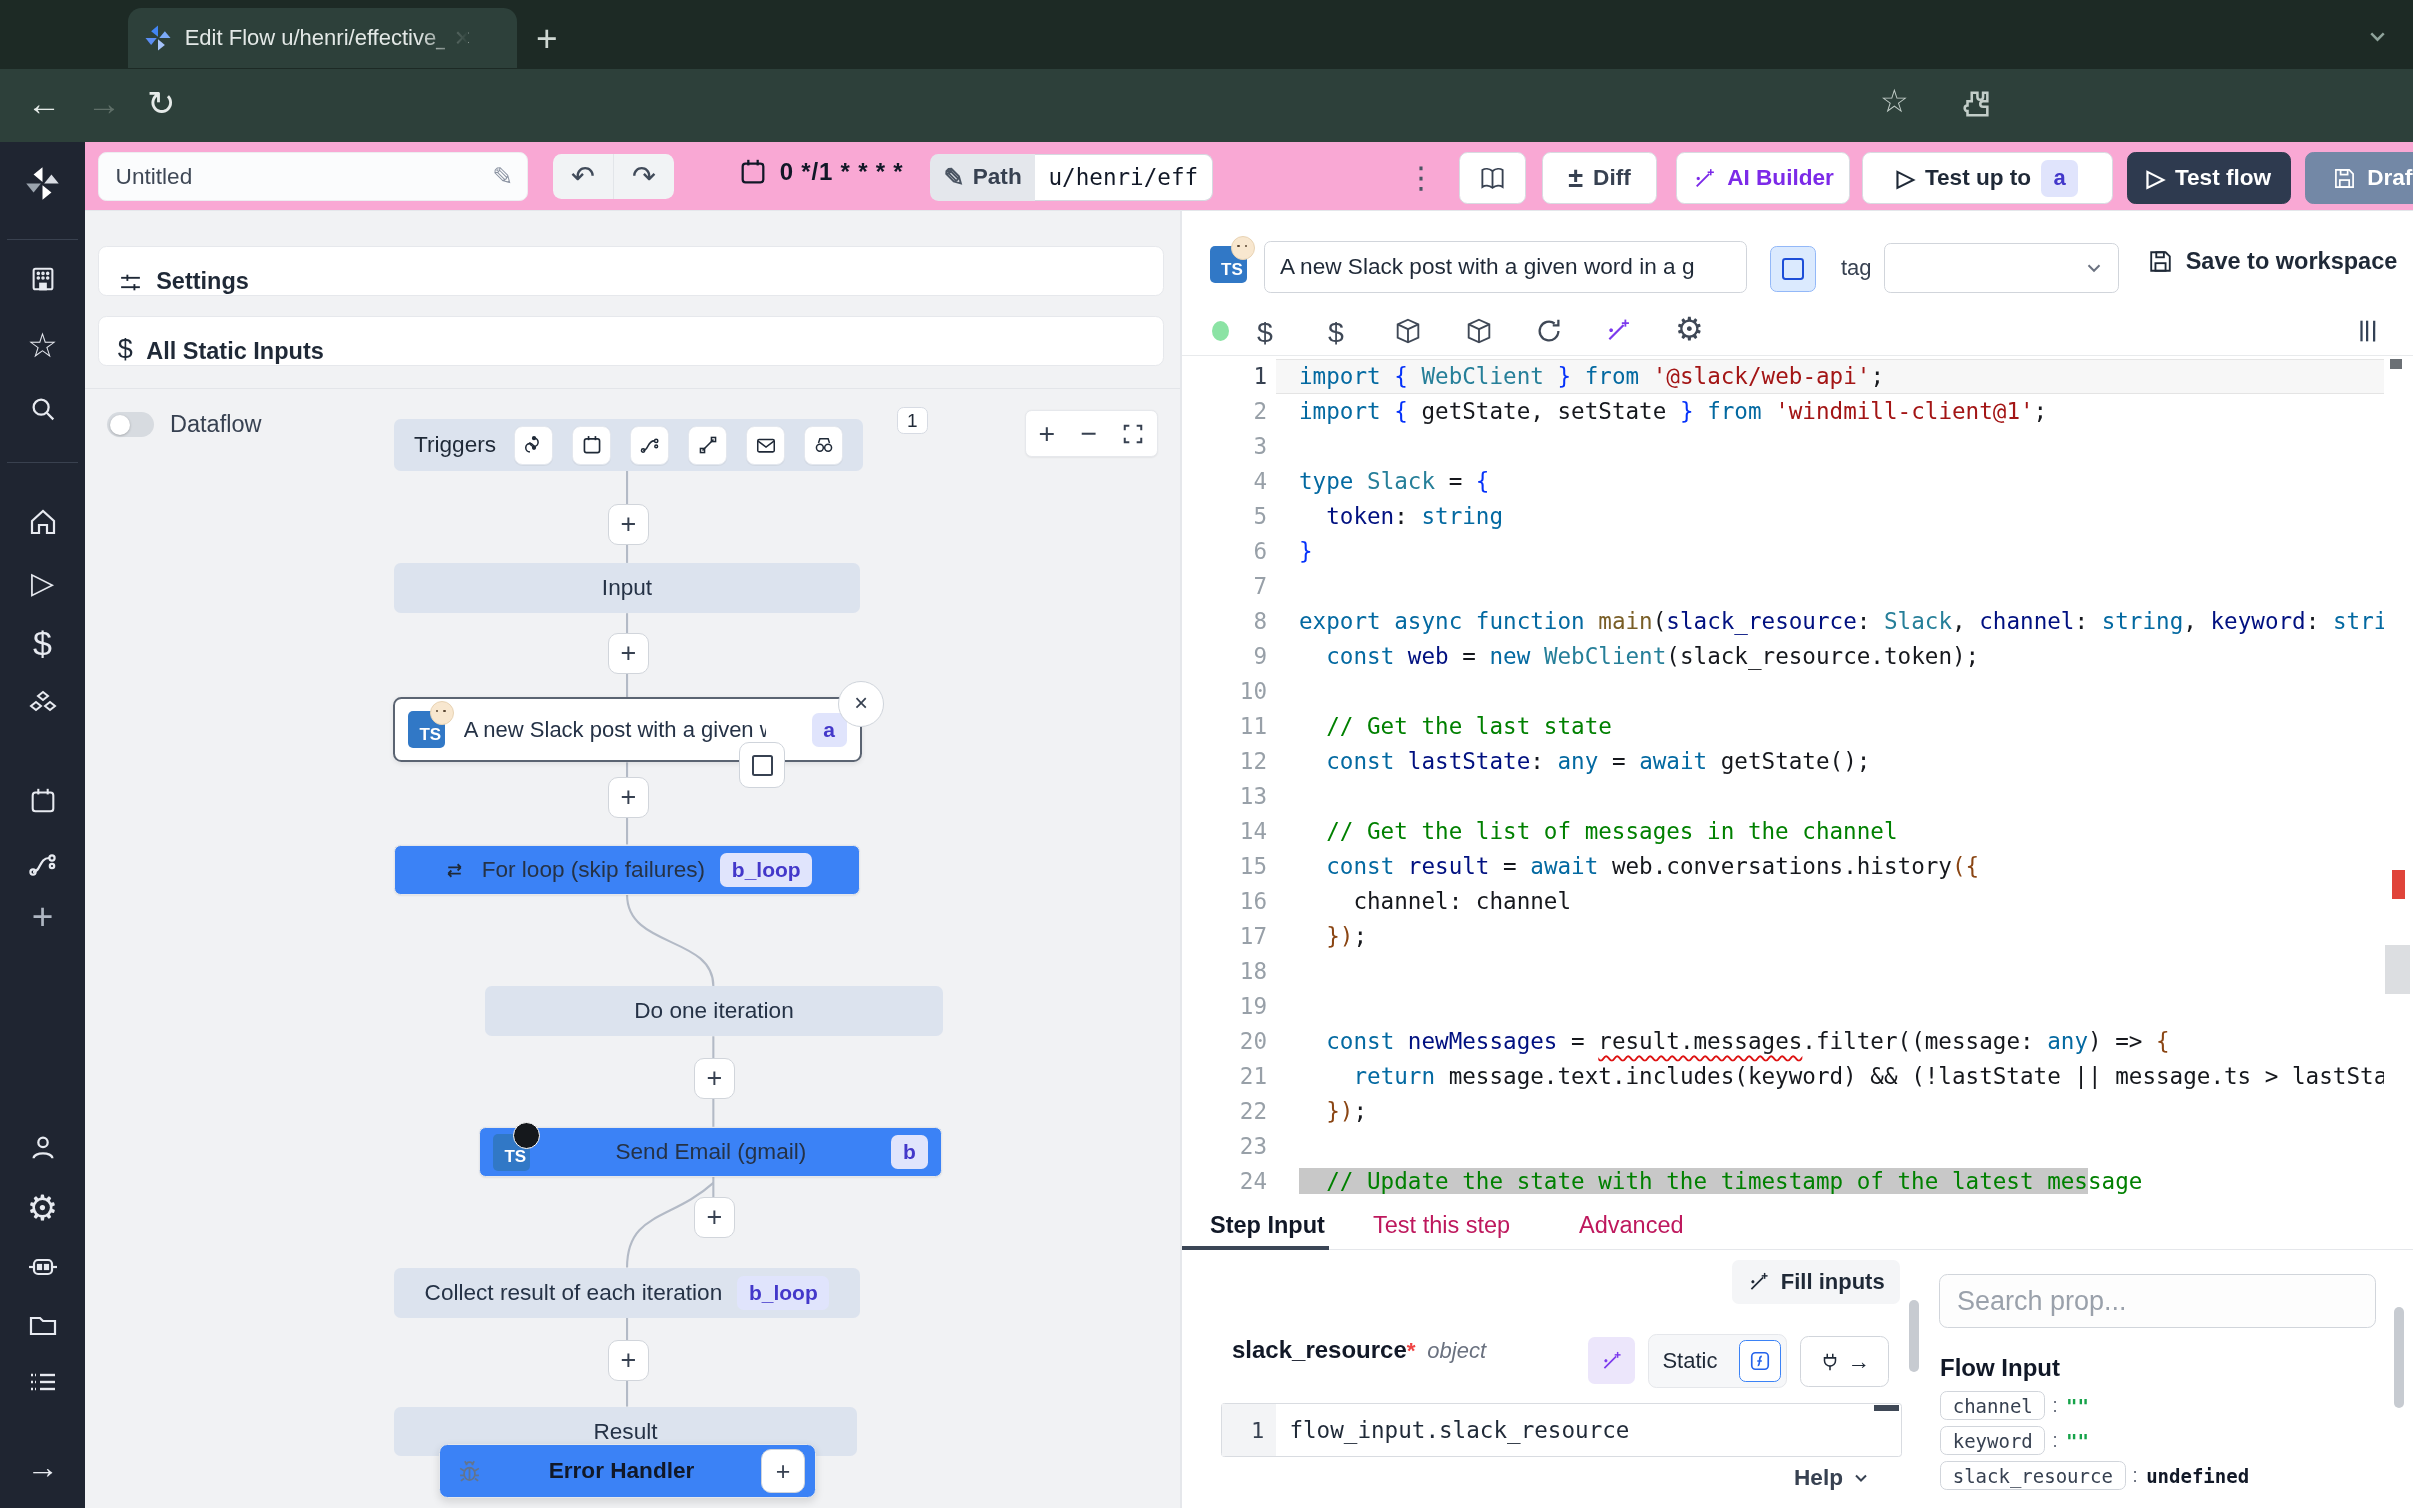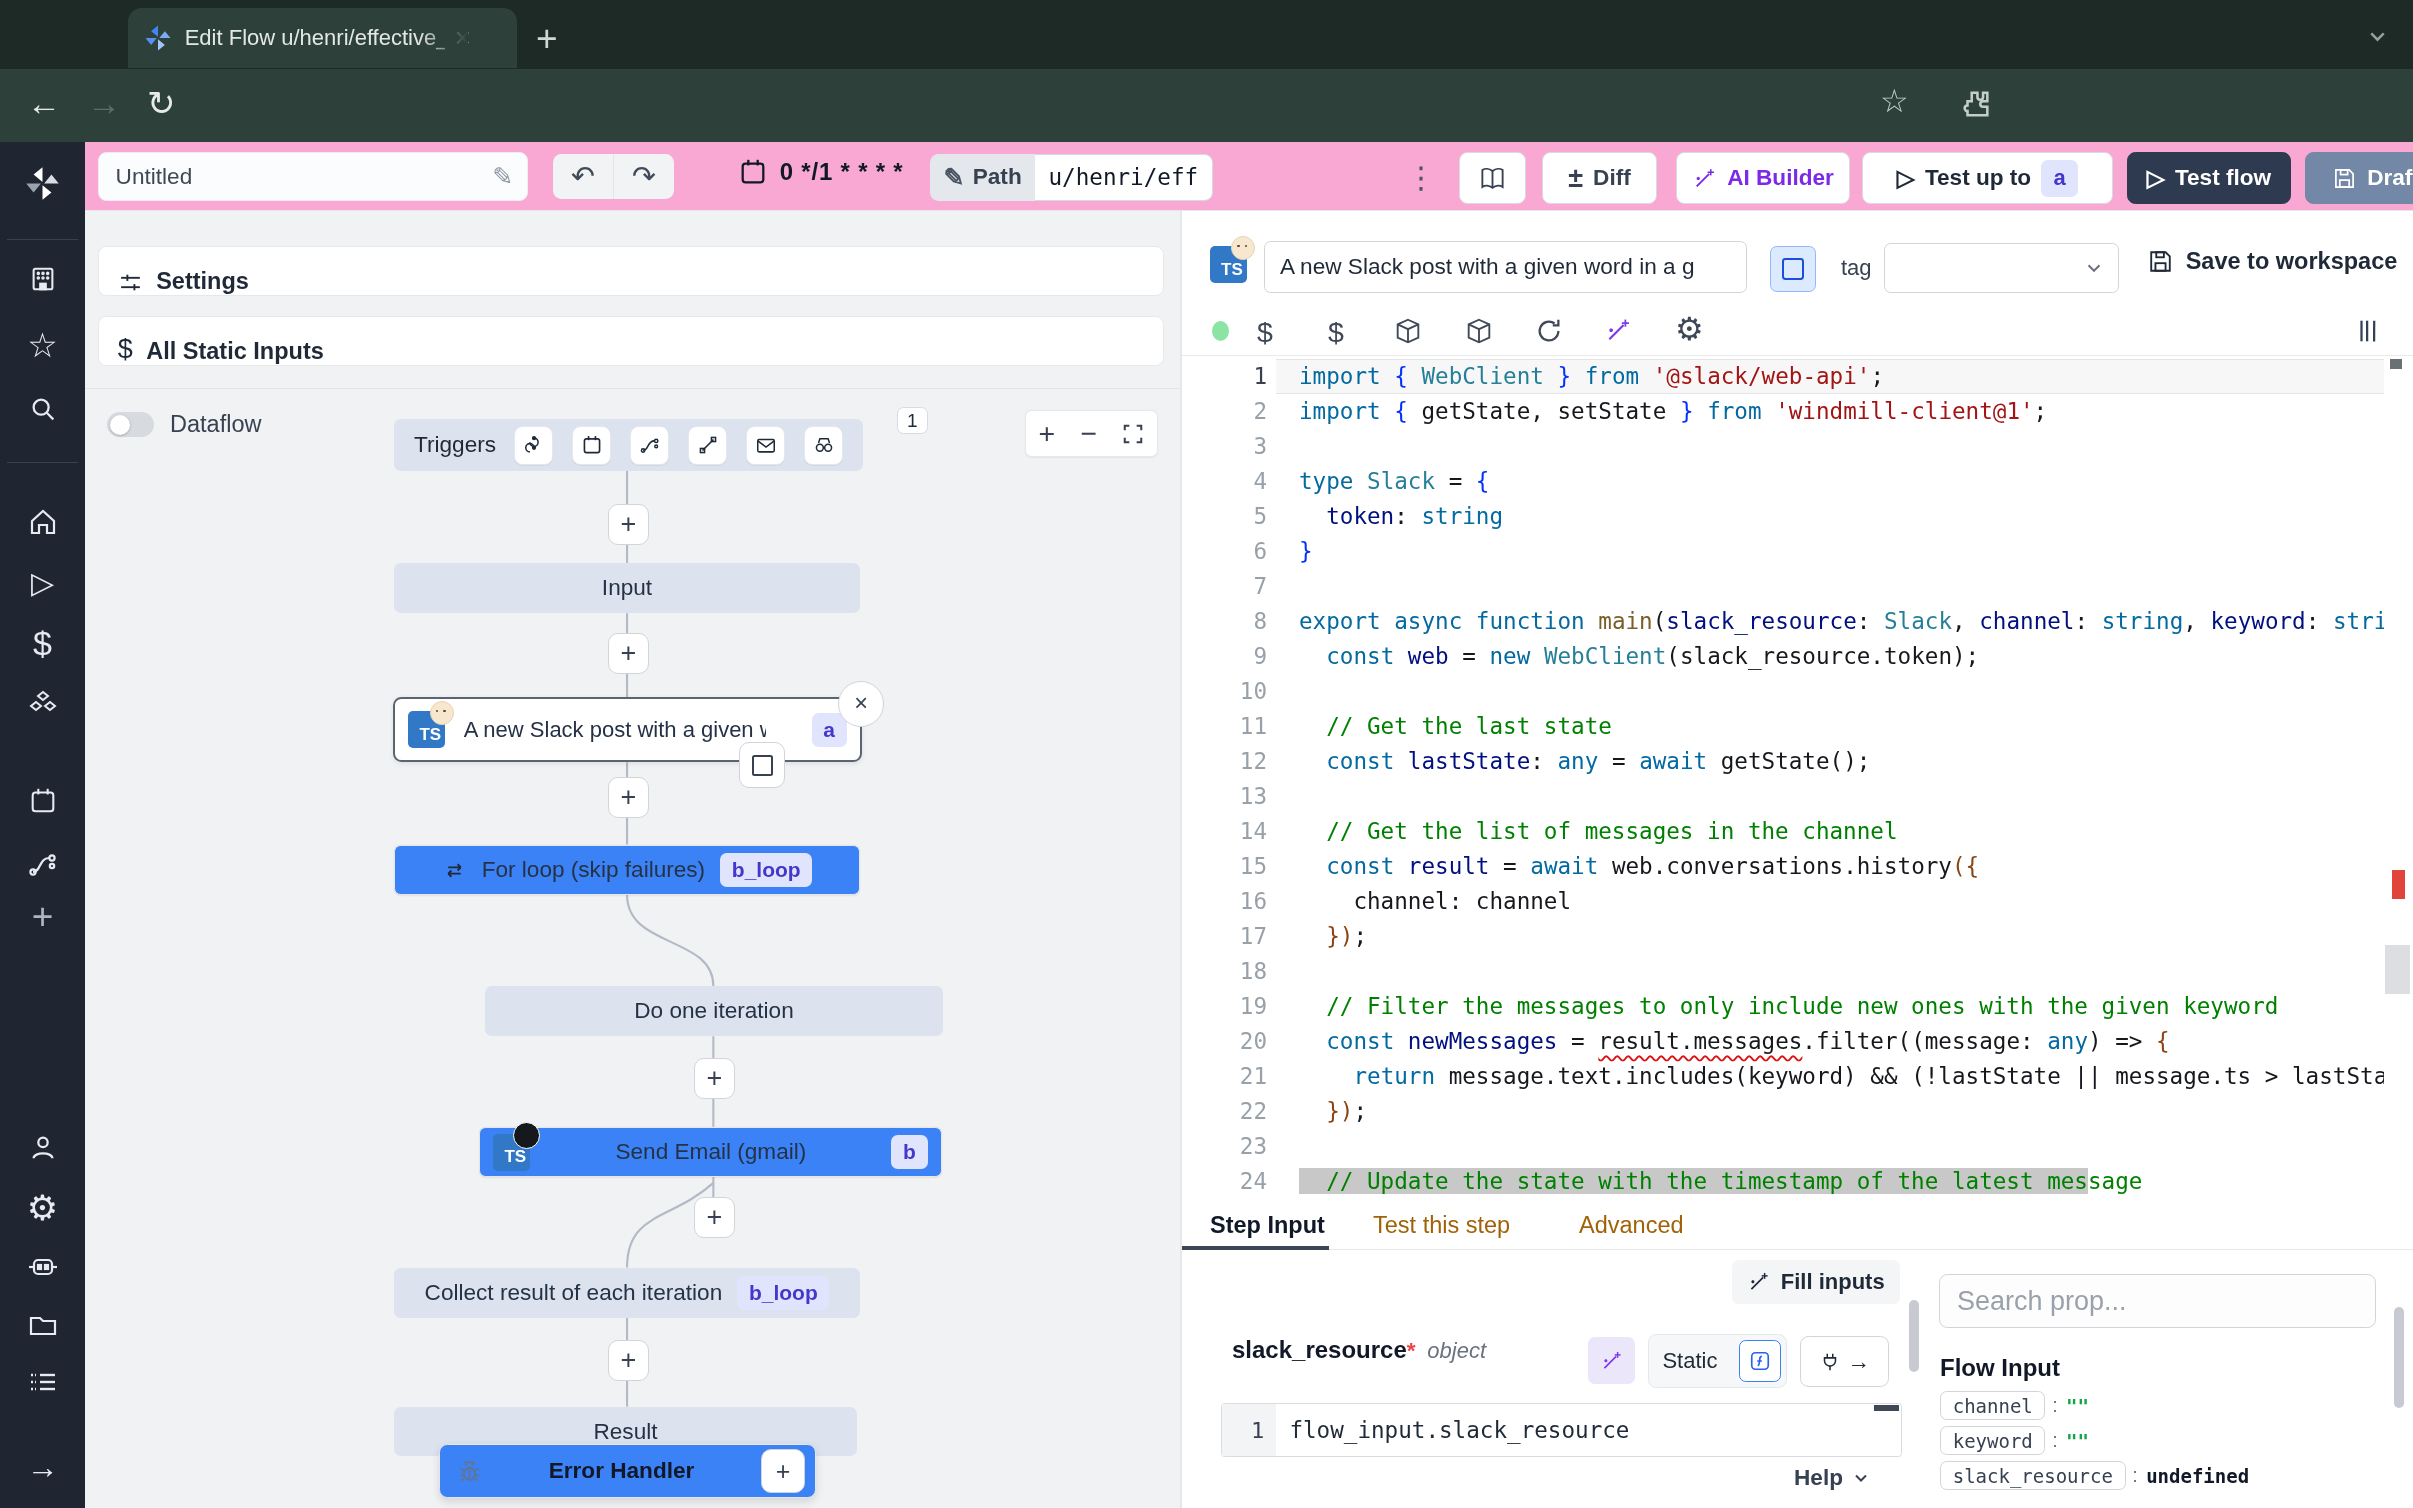"// Filter the messages to" span.lc { html: <span><span> // Filter the messages to only include new ones with the given keyword</span></span> -> none }
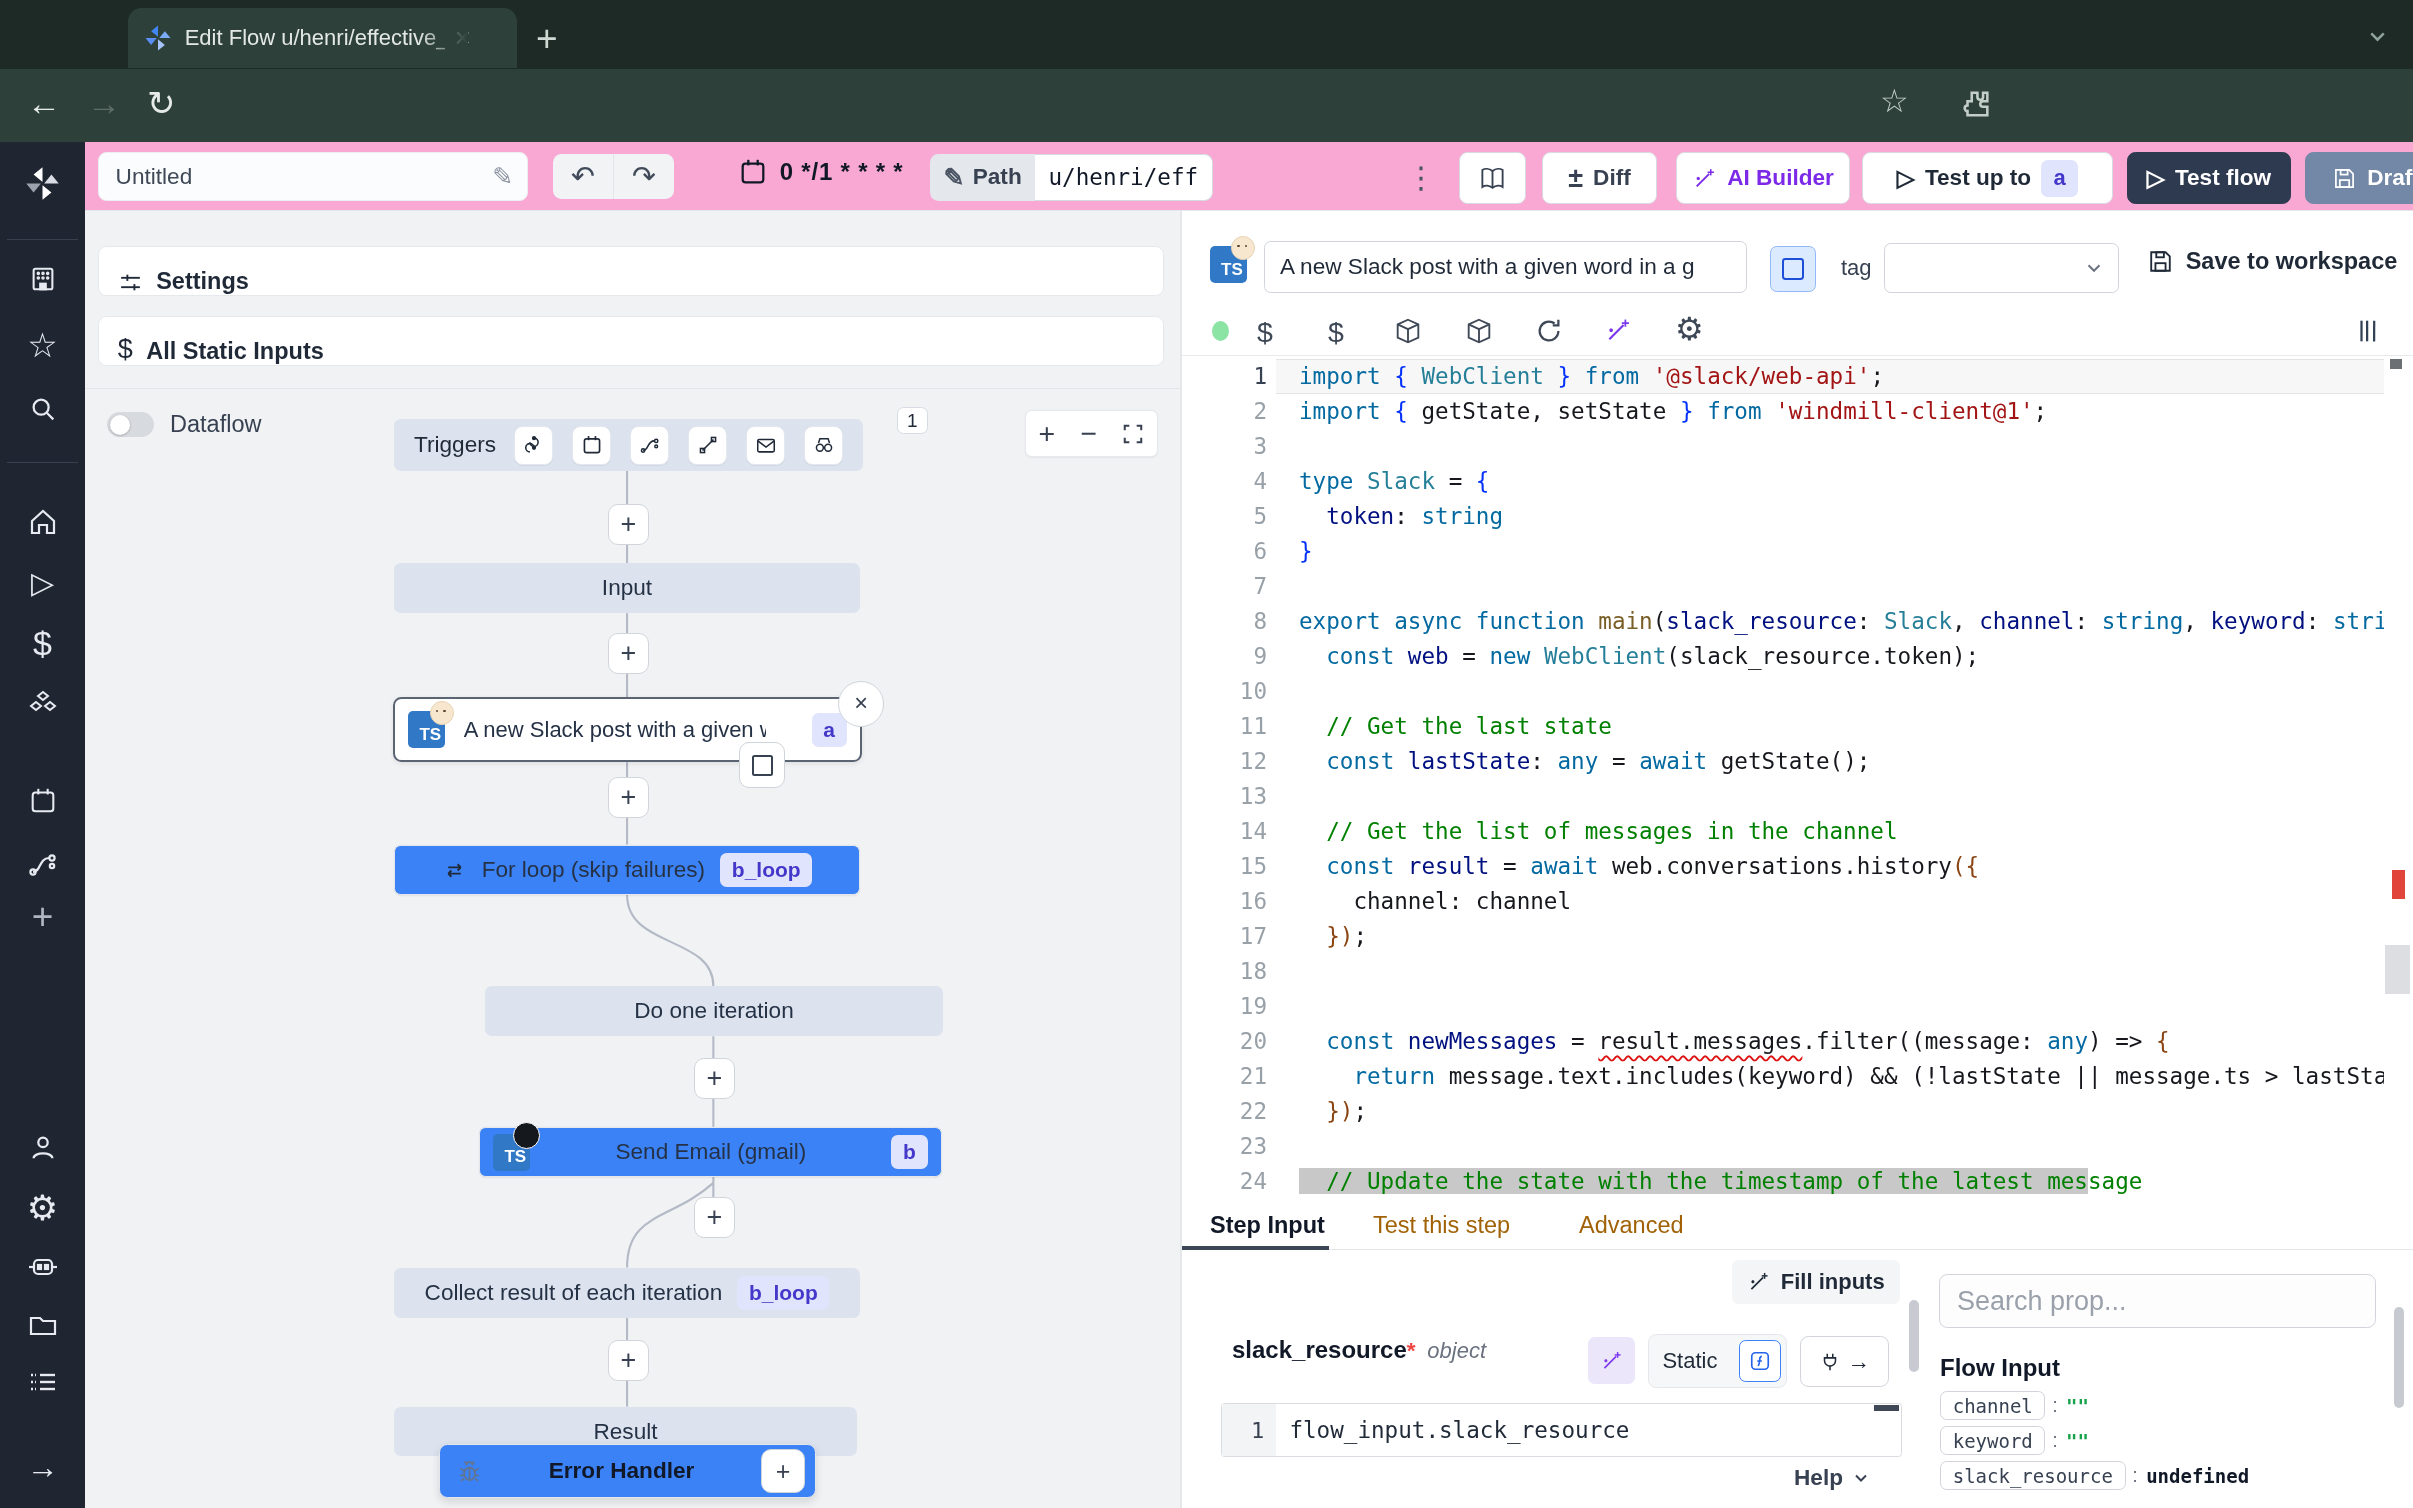"Test this step" .btab { color: #a16207 -> #be185d }
